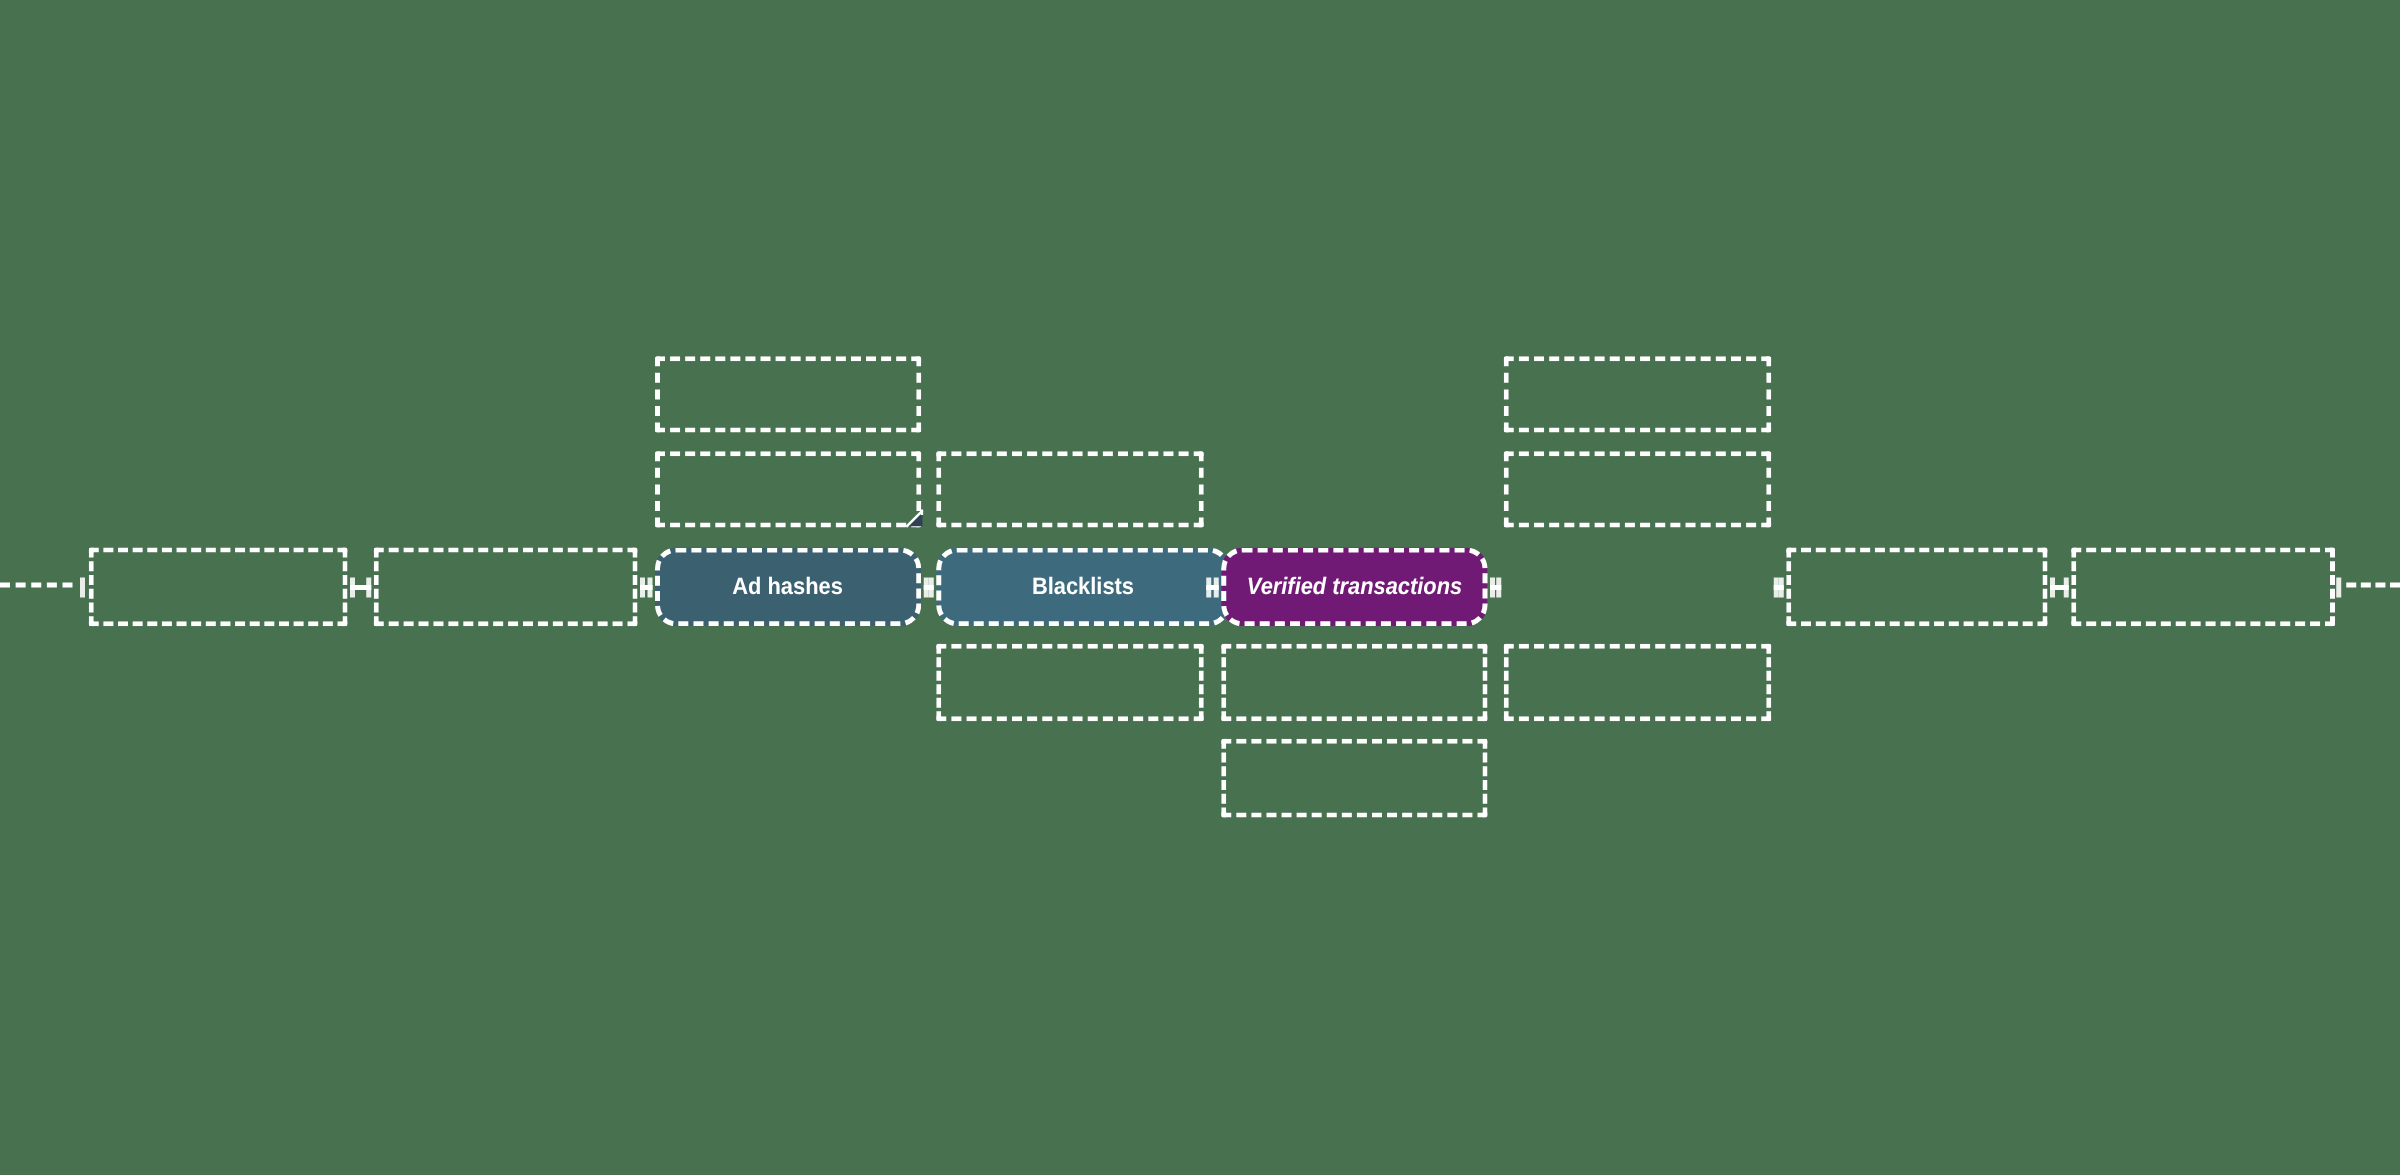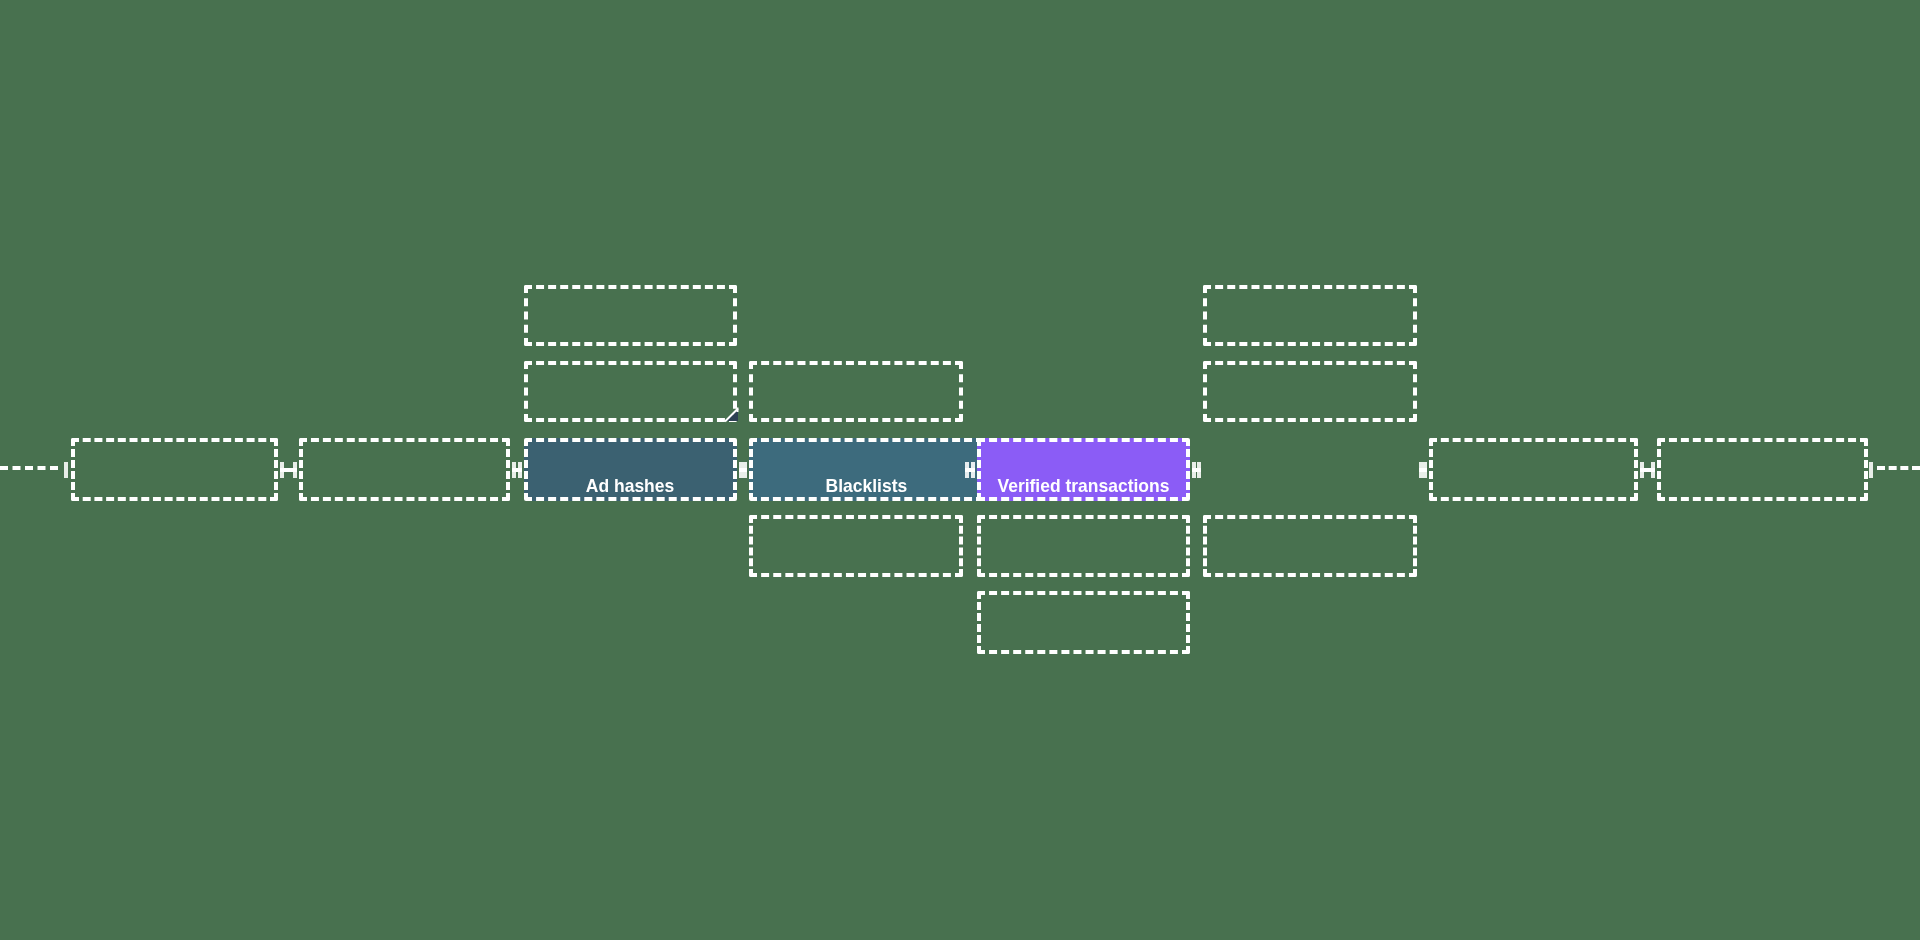"Ad hashes" .node.solid { align-items: flex-end -> center; border-radius: none -> 17px }
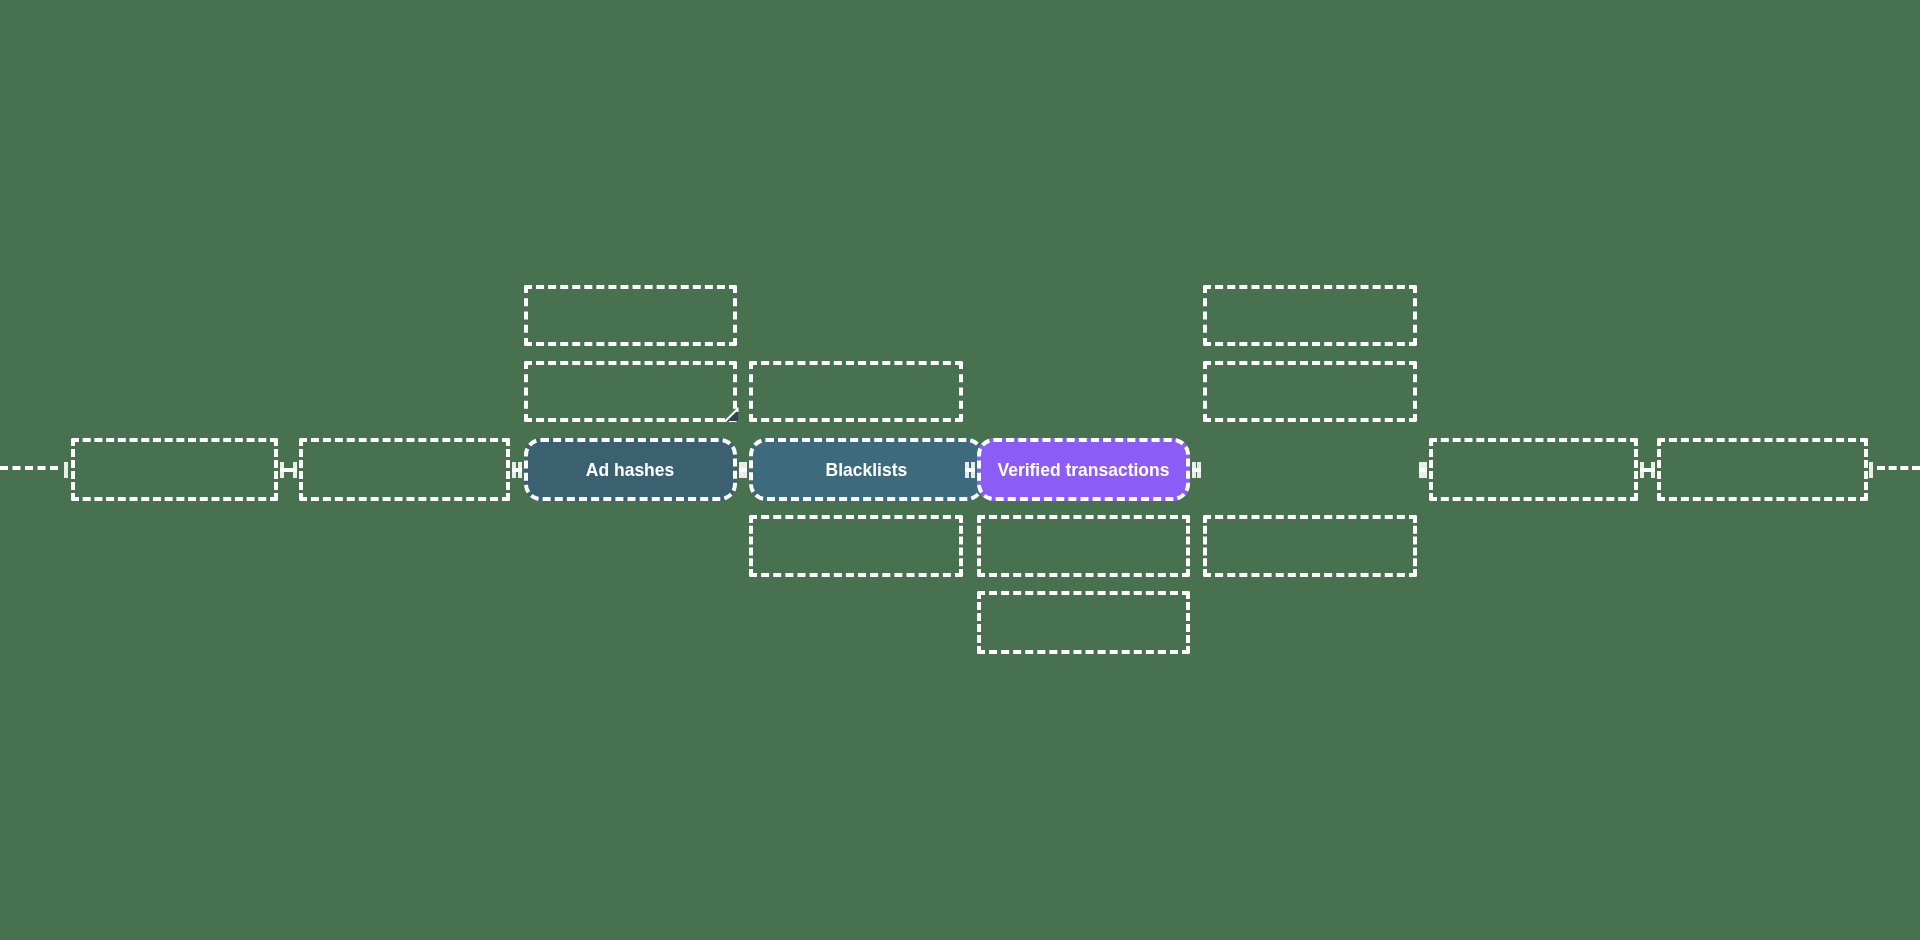"Verified transactions" div.node { background-color: #8b5cf6 -> #701a75; font-style: none -> italic }
